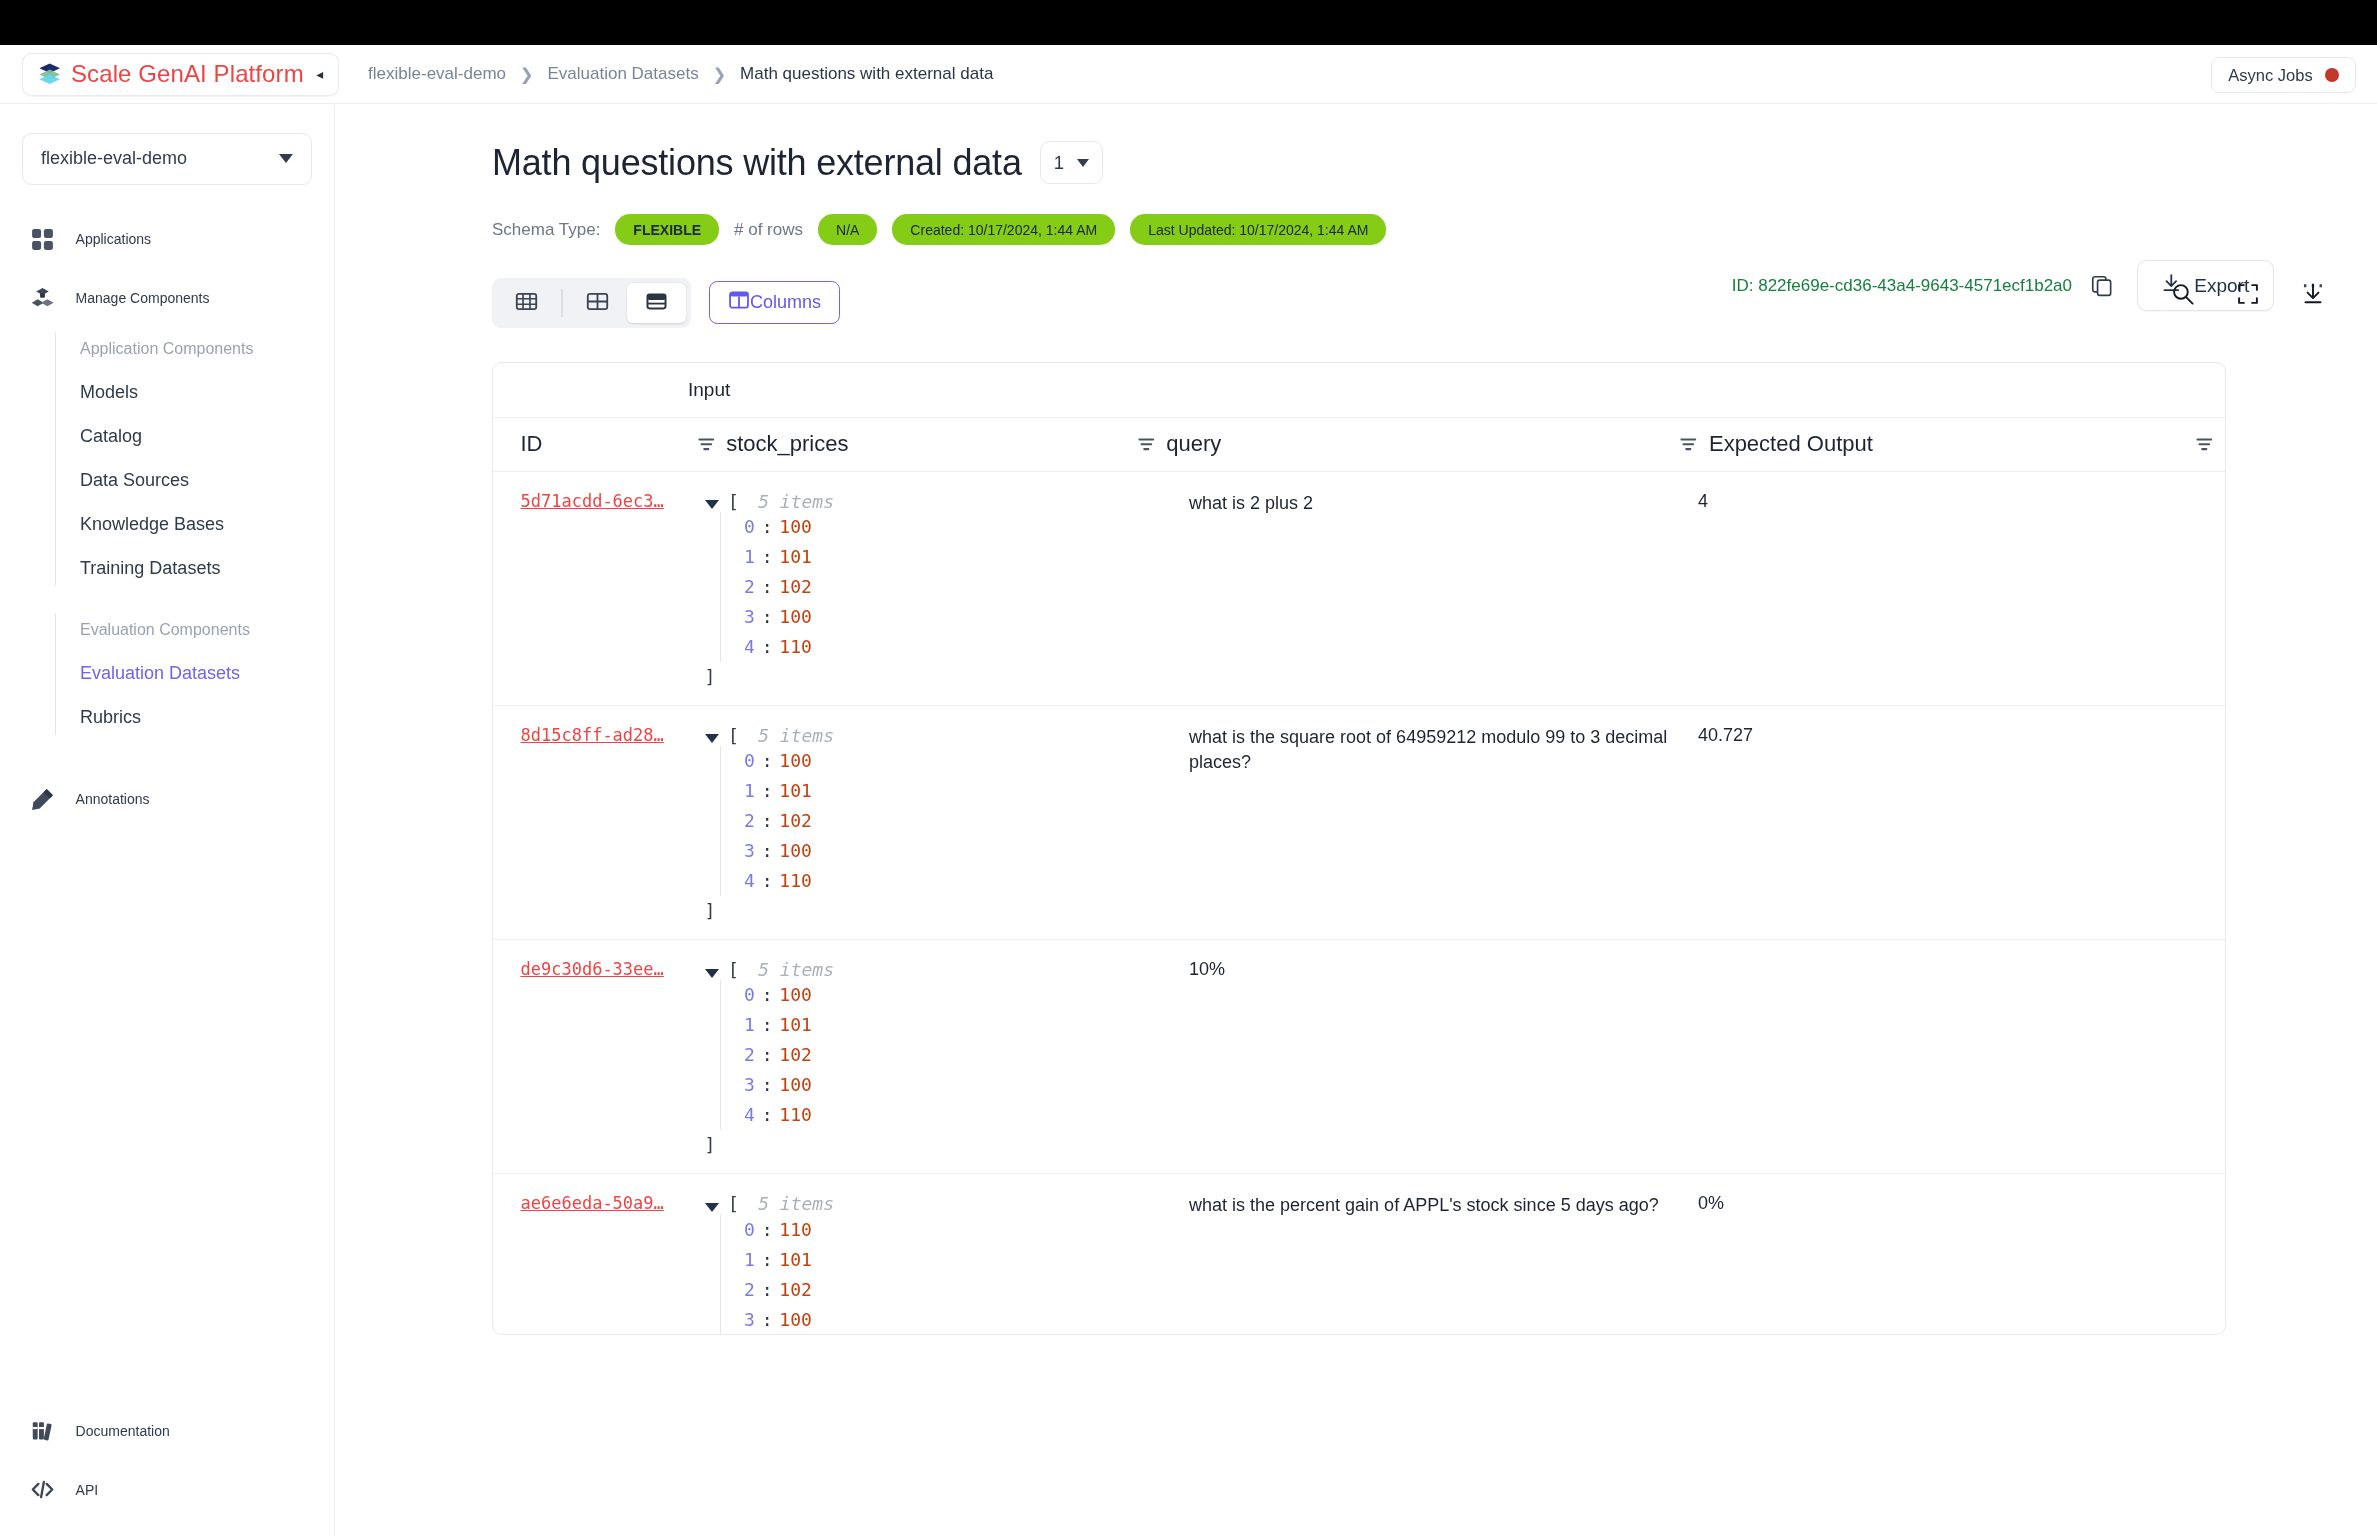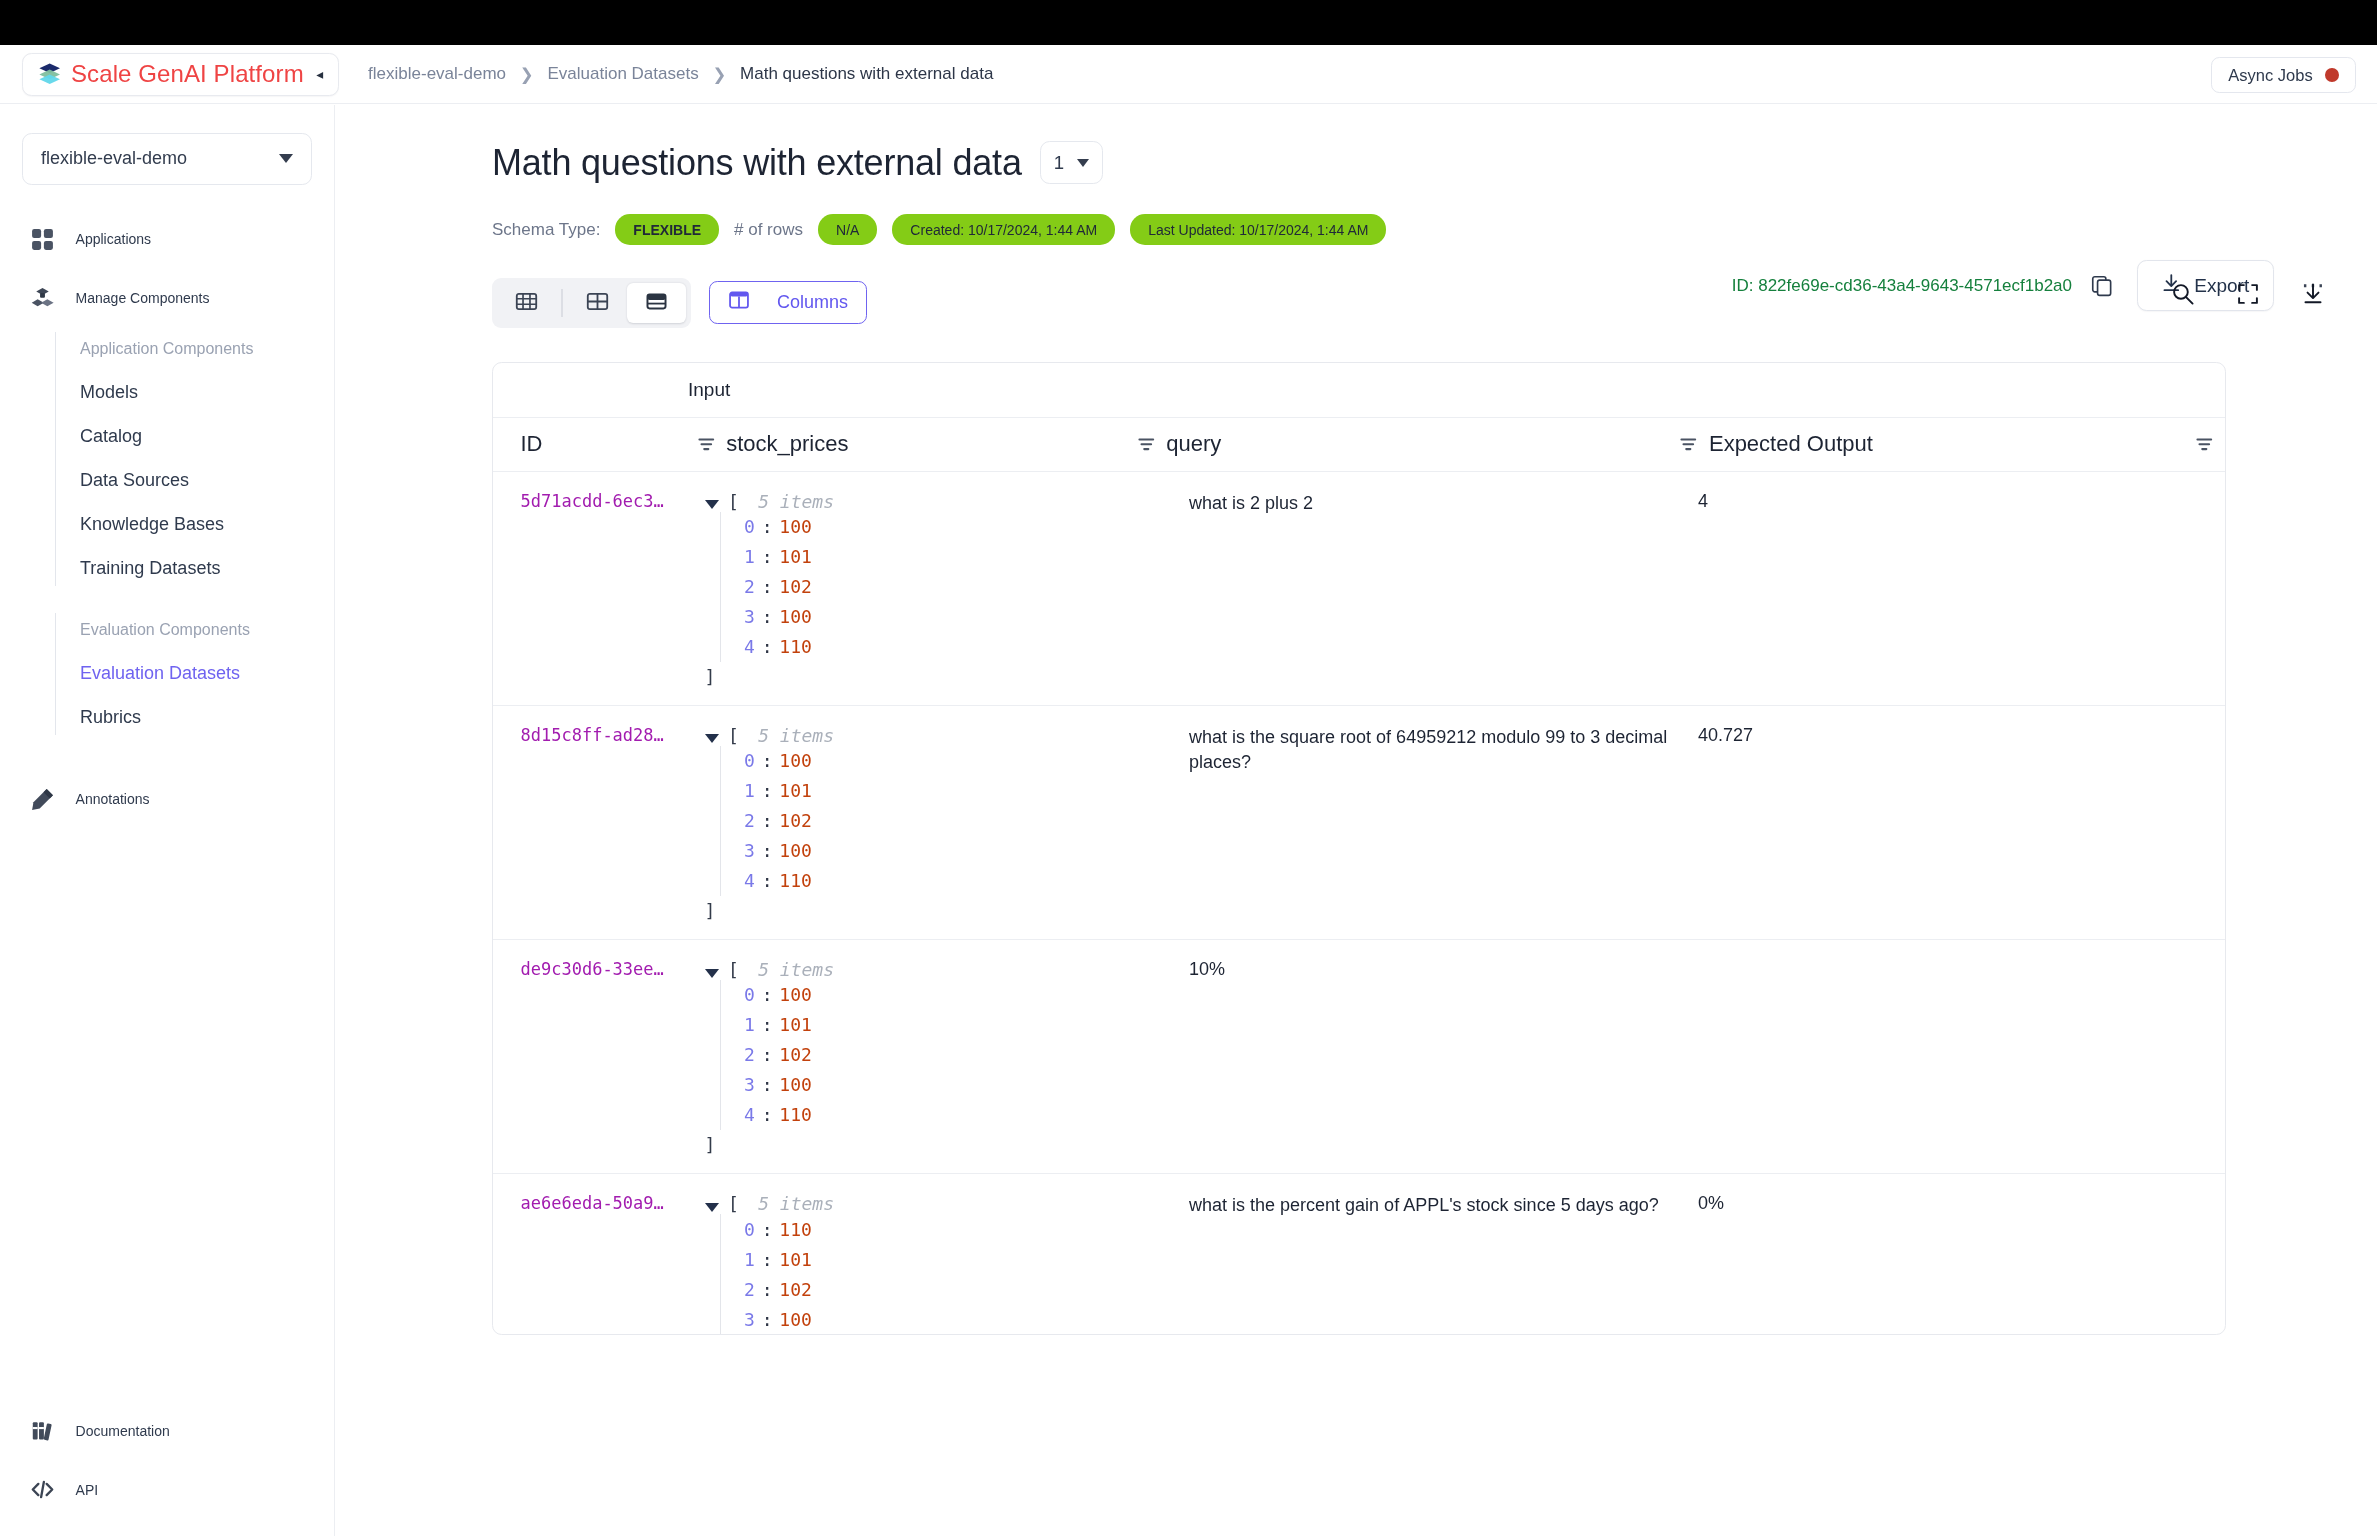"Columns" .columns-btn { gap: 27px -> 0 }
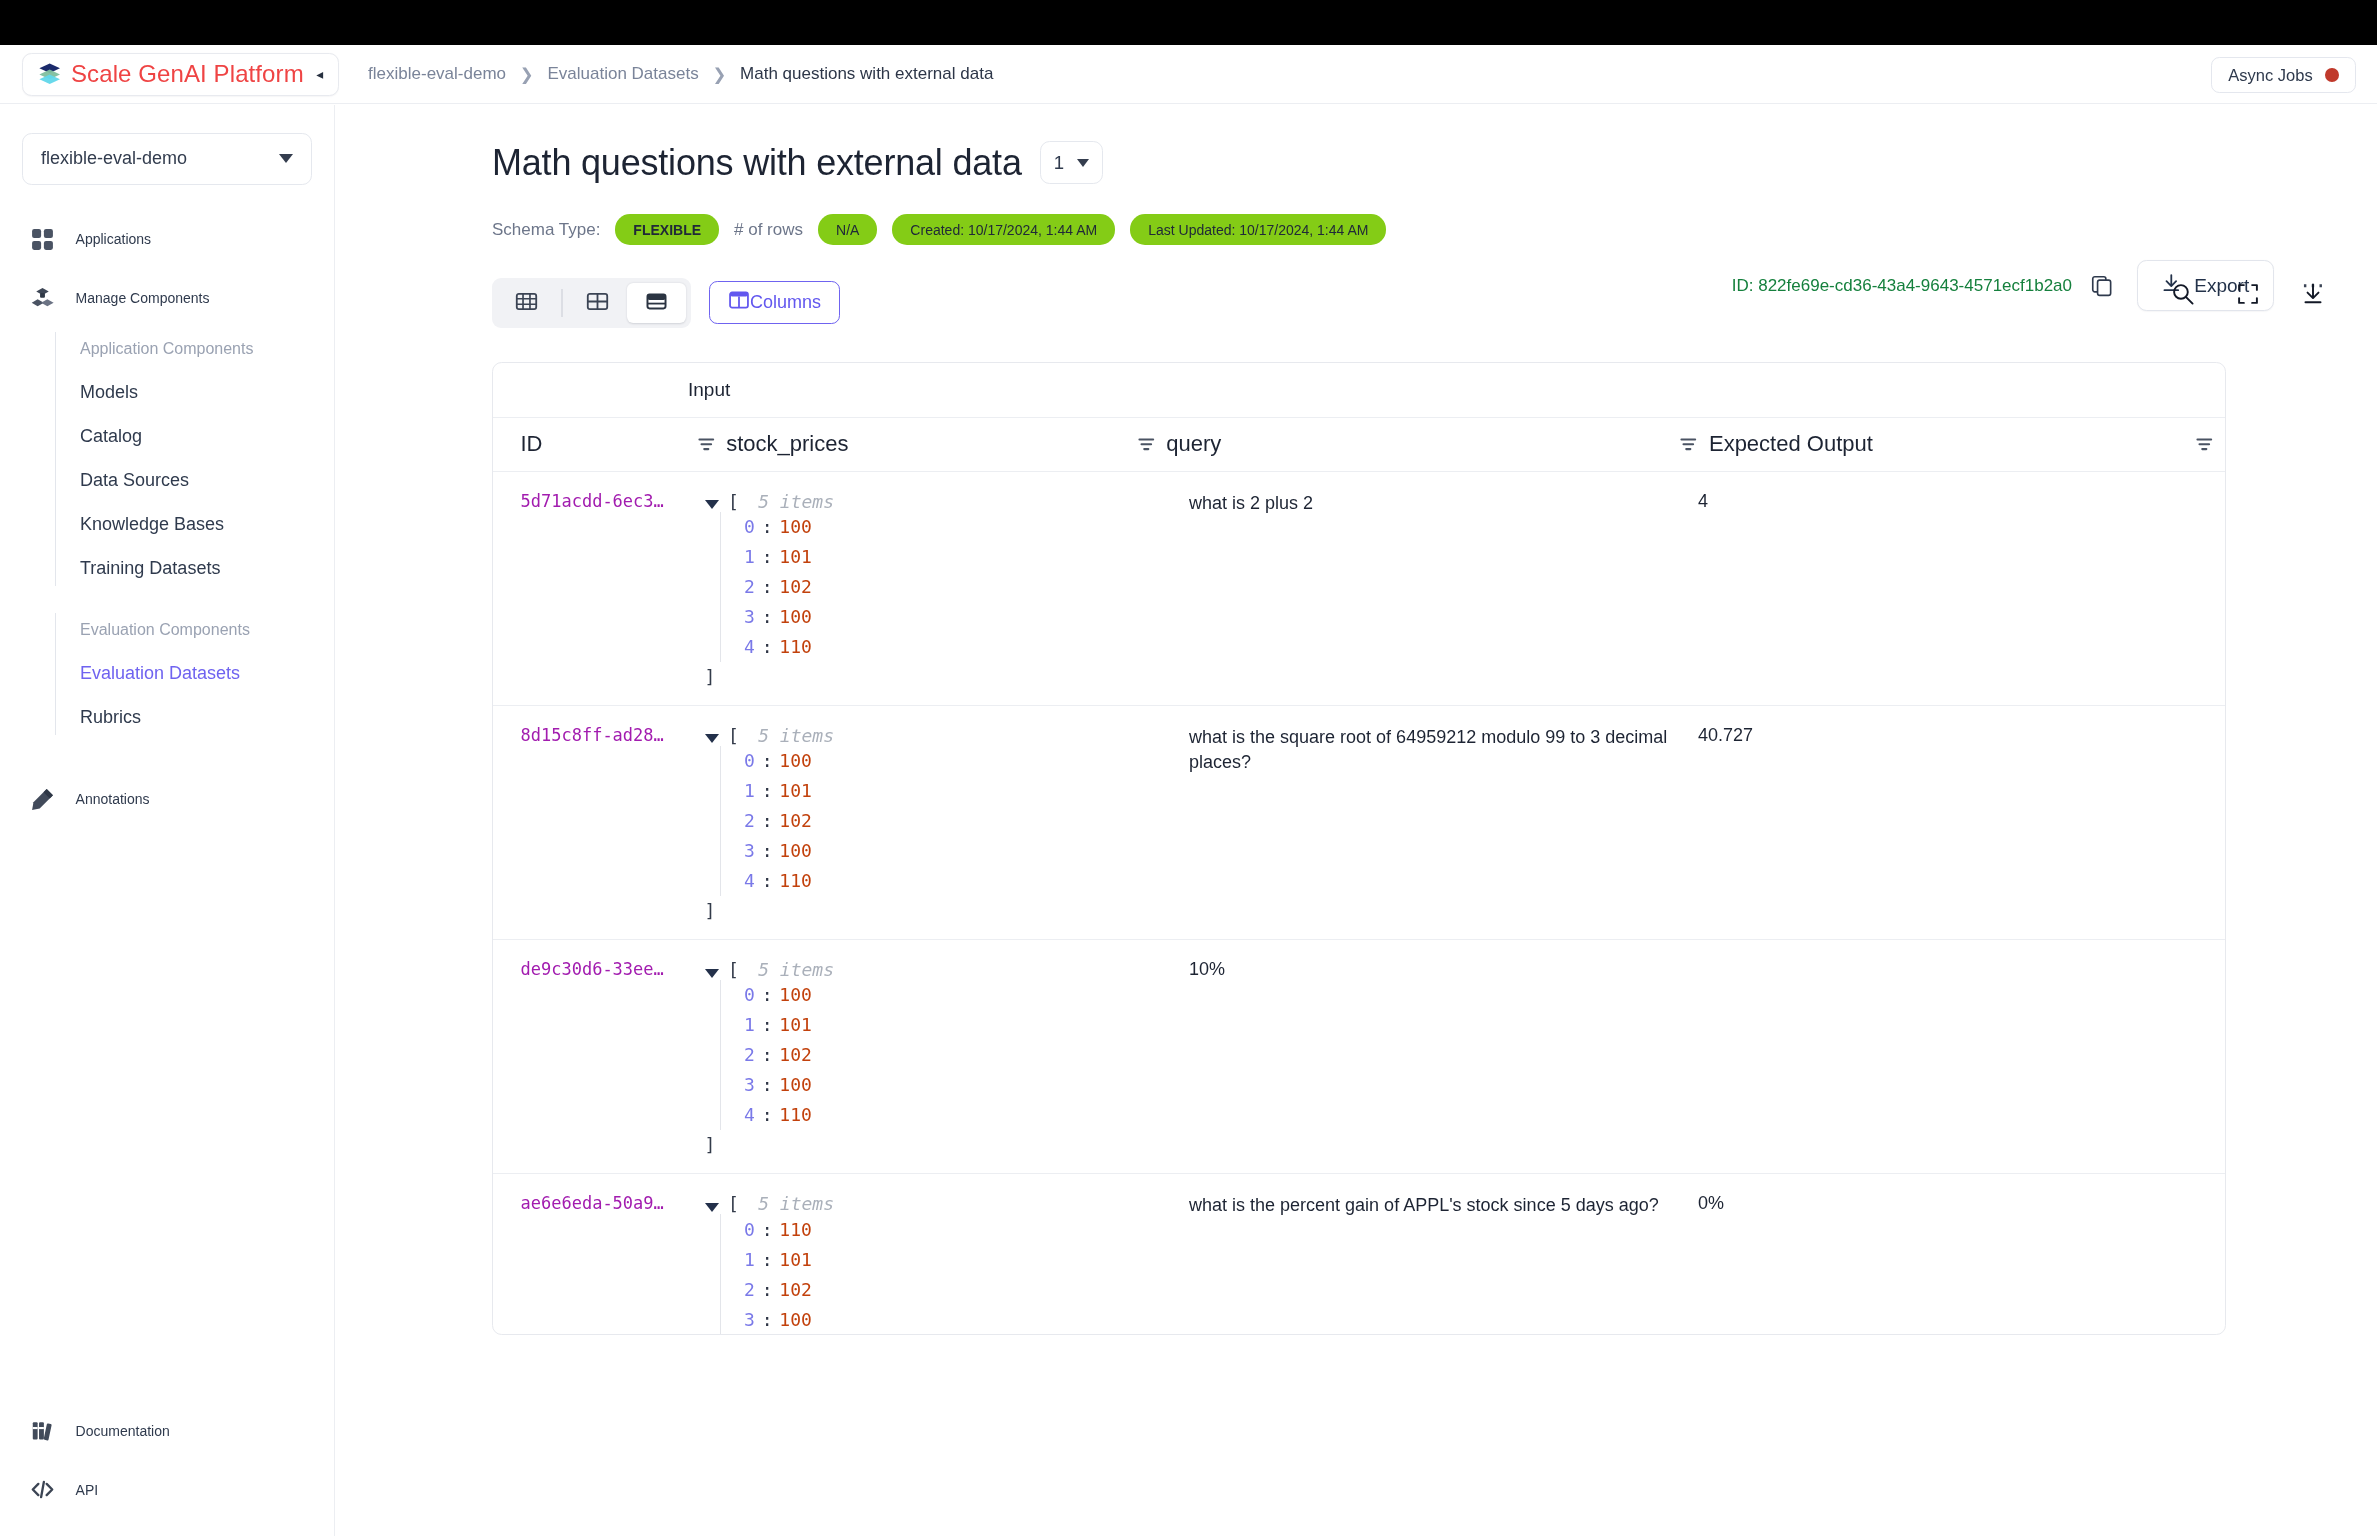"5d71acdd-6ec3…" .cell-id { color: #a21caf -> #ef4444; text-decoration: none -> underline }
